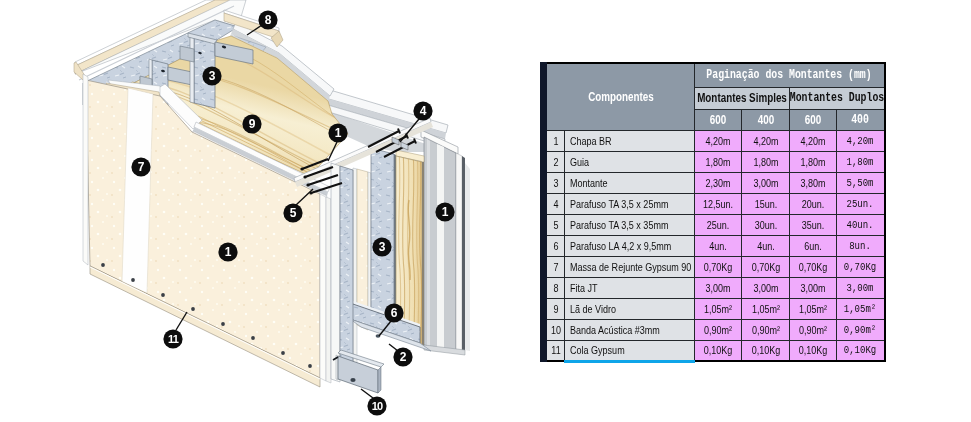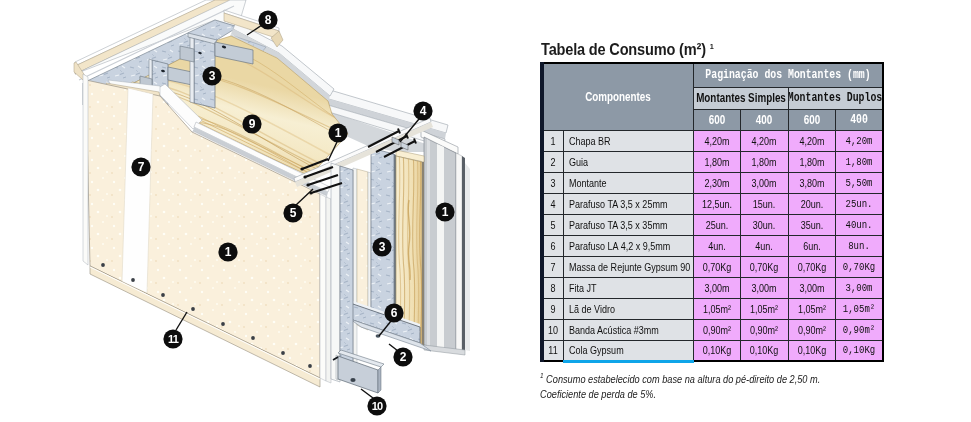"Tabela de Consumo (m²) 1" div { html: <div><span>Tabela de Consumo (m²) <sup>1</sup></span></div> -> none }
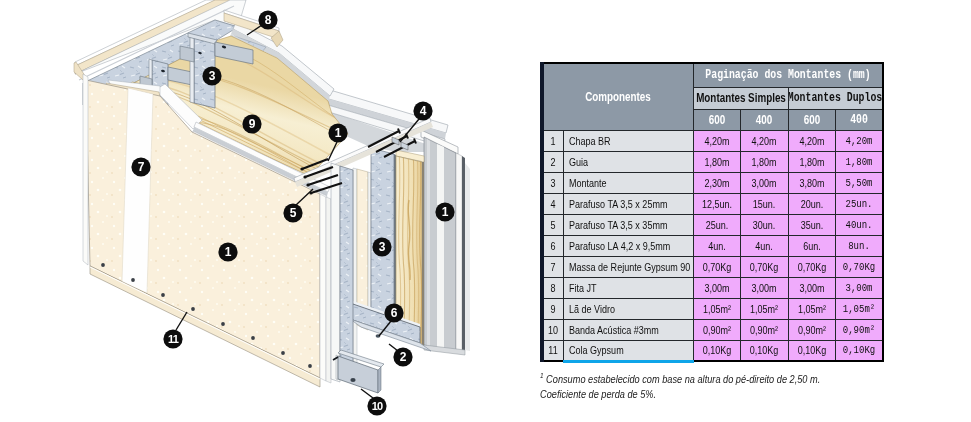"Componentes" table.tc td.outerL { border-left: 4px solid #0f172a -> 7px solid #0f172a }
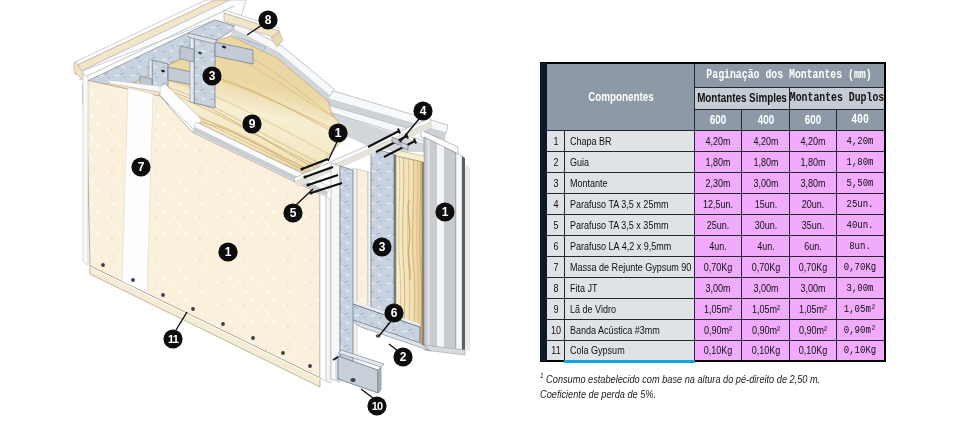"1 Consumo estabelecido com base" div { html: <div><span><sup>1</sup> Consumo estabelecido com base na altura do pé-direito de 2,50 m.<br>Coeficiente de perda de 5%.</span></div> -> none }
